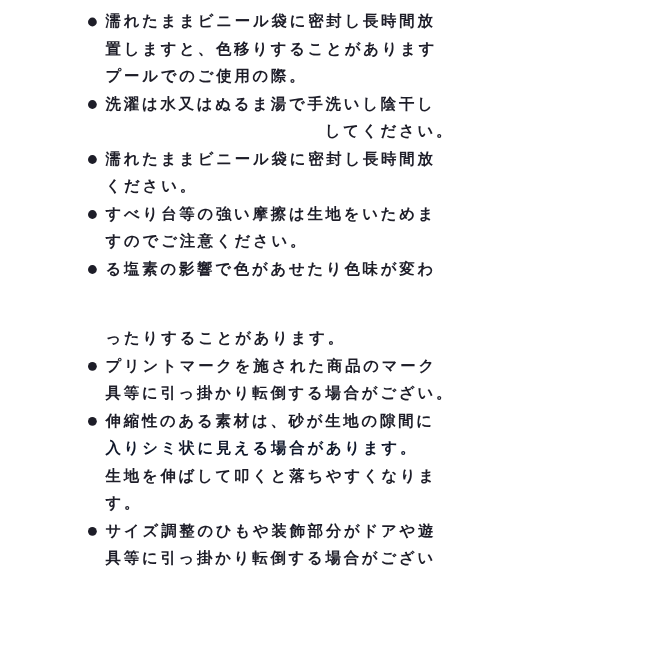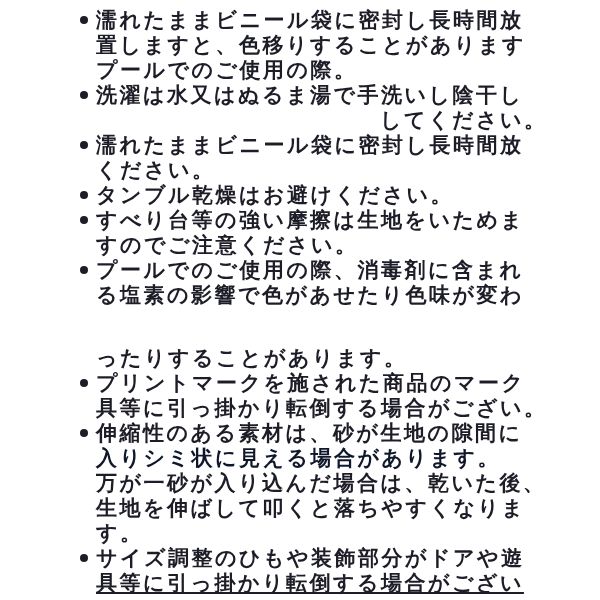"濡れたままビニール袋に密封し長時間放" .care-line { font-size: 21px -> 14px }
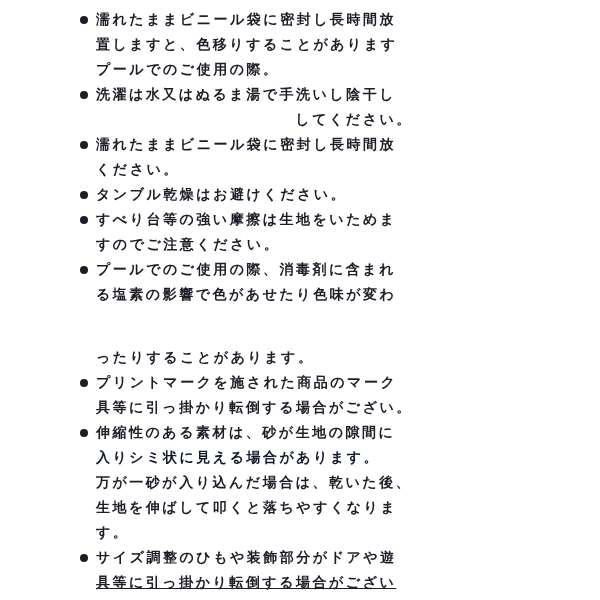"タンブル乾燥はお避けください。" div.care-item { html: <div> <span></span> <div>タンブル乾燥はお避けください。</div> </div> -> none }
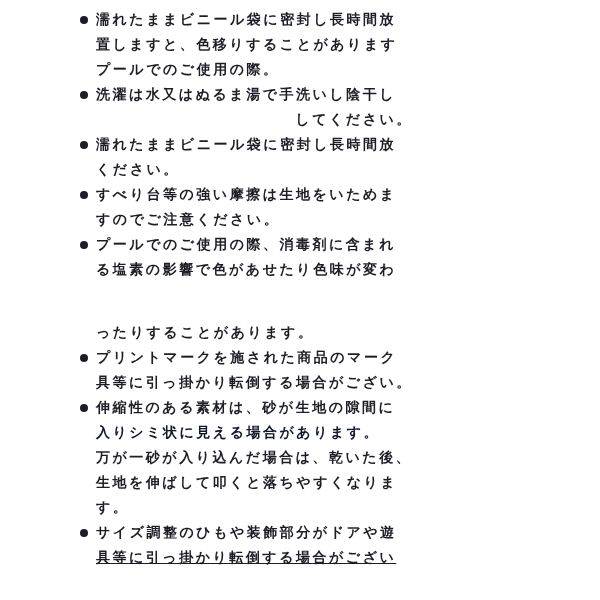"プールでのご使用の際、消毒剤に含まれ" div.care-line { html: <div>プールでのご使用の際、消毒剤に含まれ</div> -> none }
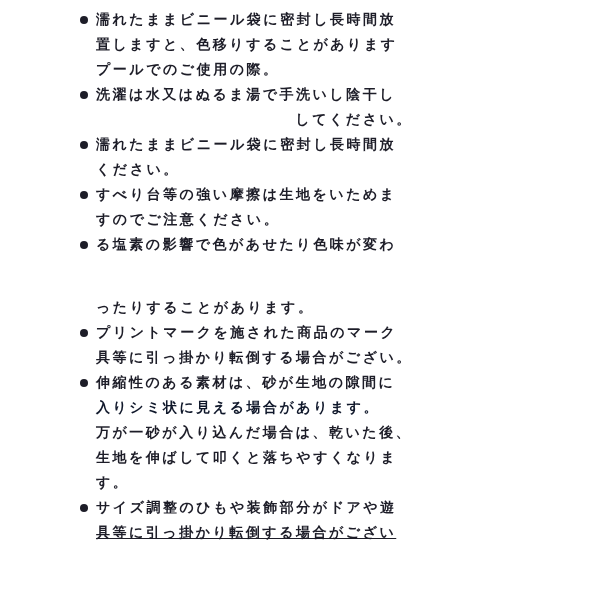"万が一砂が入り込んだ場合は、乾いた後、" div.care-line { html: <div>万が一砂が入り込んだ場合は、乾いた後、</div> -> none }
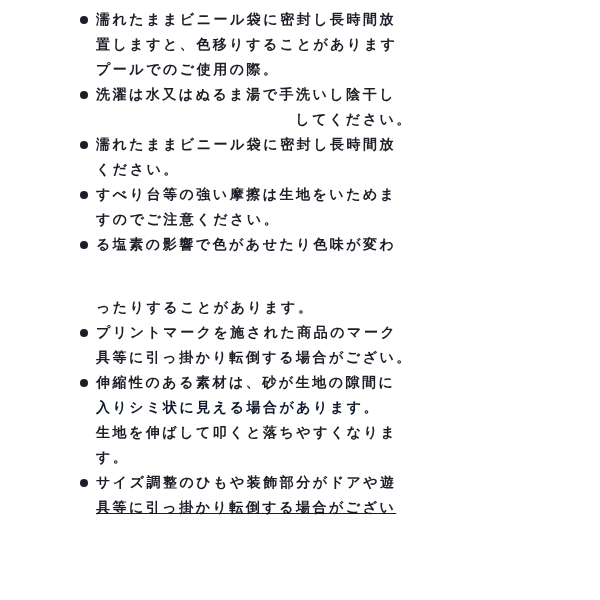"具等に引っ掛かり転倒する場合がござい" div.care-line { text-decoration: underline -> none }
